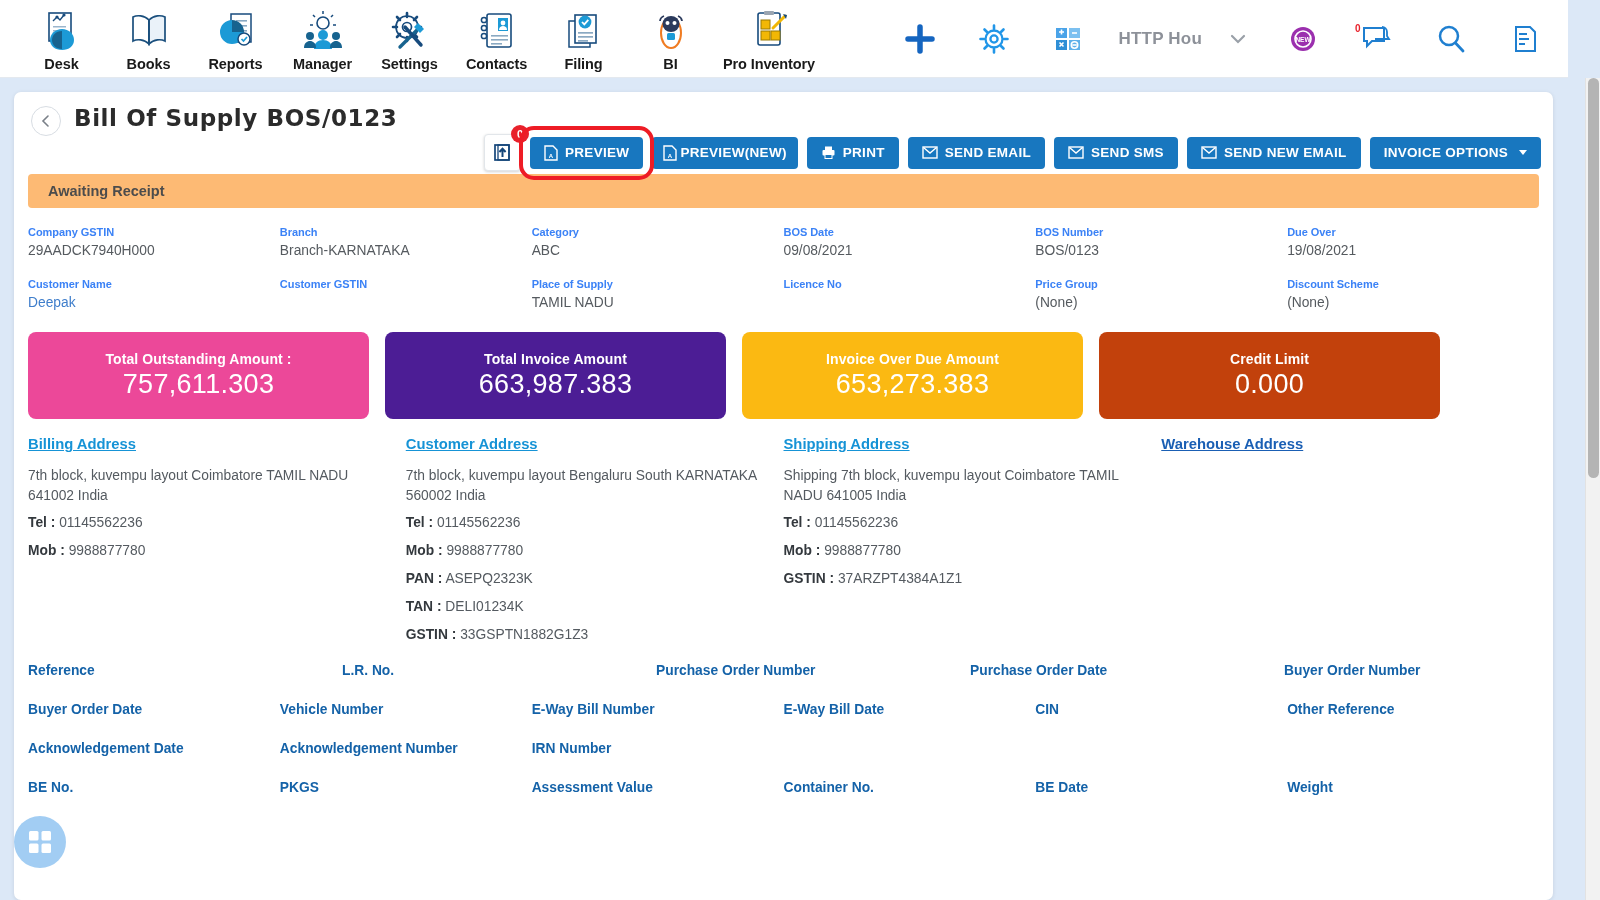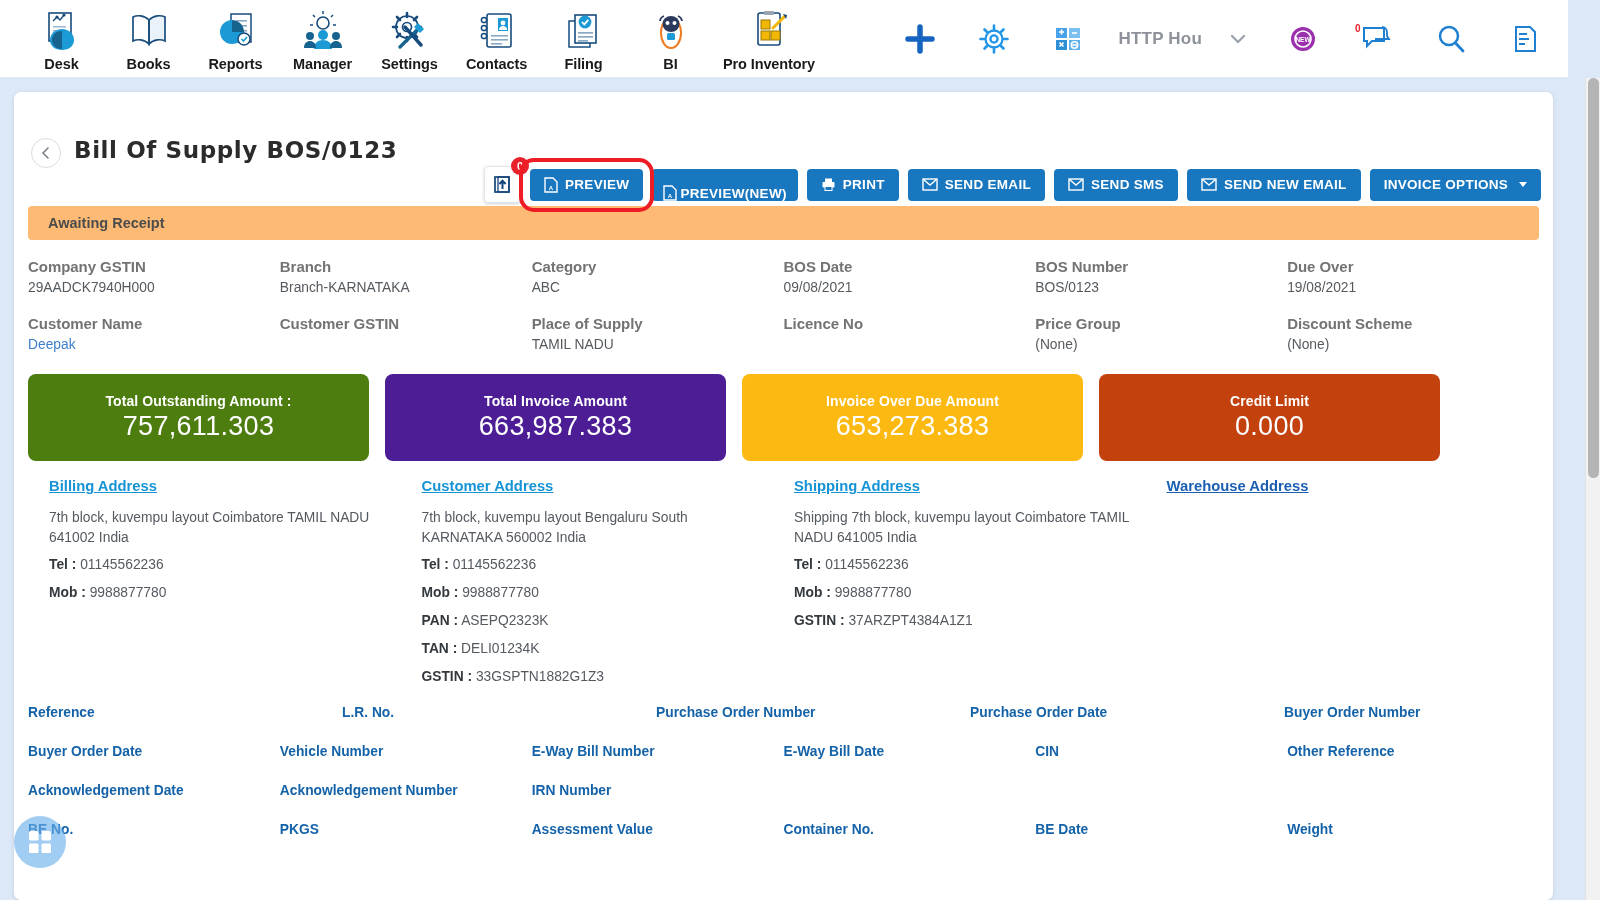"Bill Of Supply BOS/0123" .hdr { margin-top: 32px -> none }
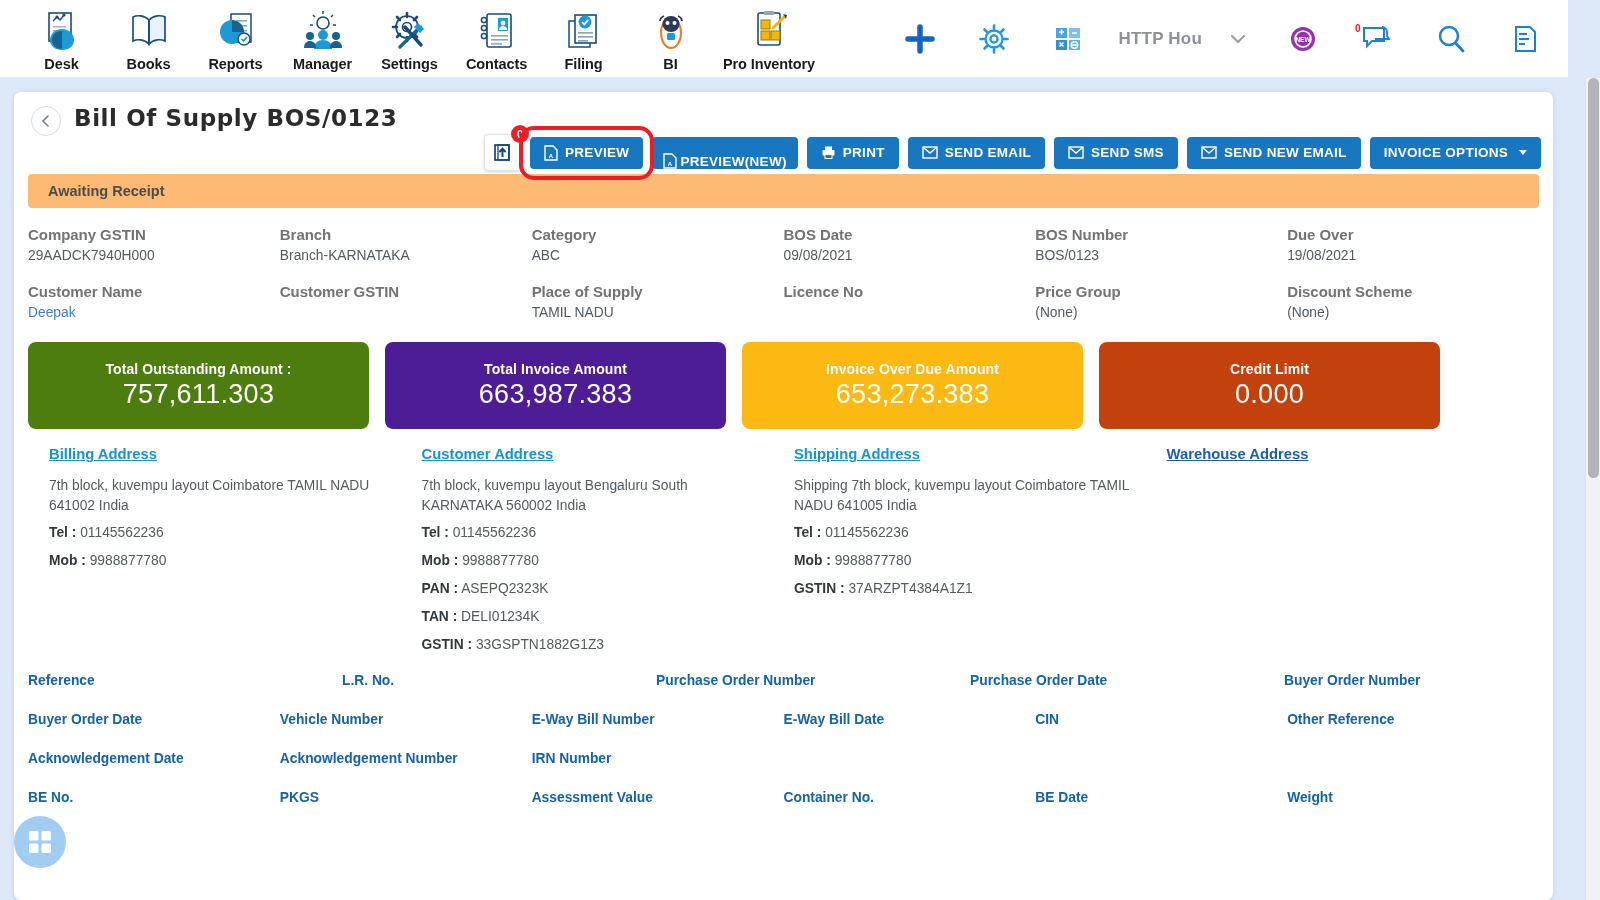"PREVIEW(NEW)" .btn.tight { align-items: flex-end -> none }
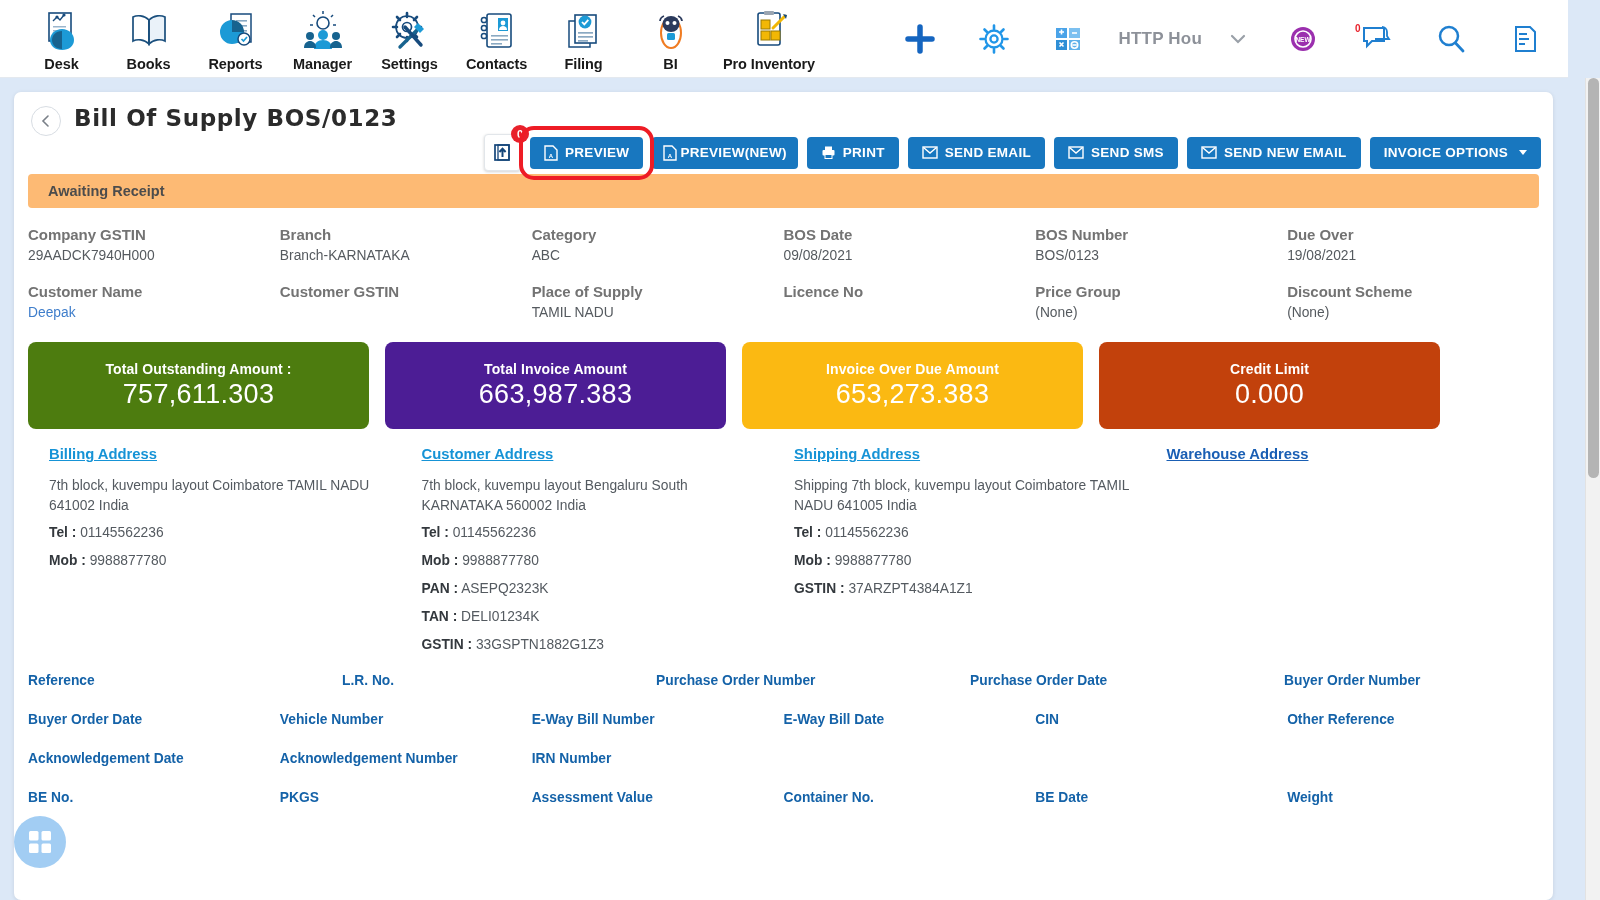"Company GSTIN" .flabel { color: #737373 -> #3b82f6; font-size: 15px -> 11px }
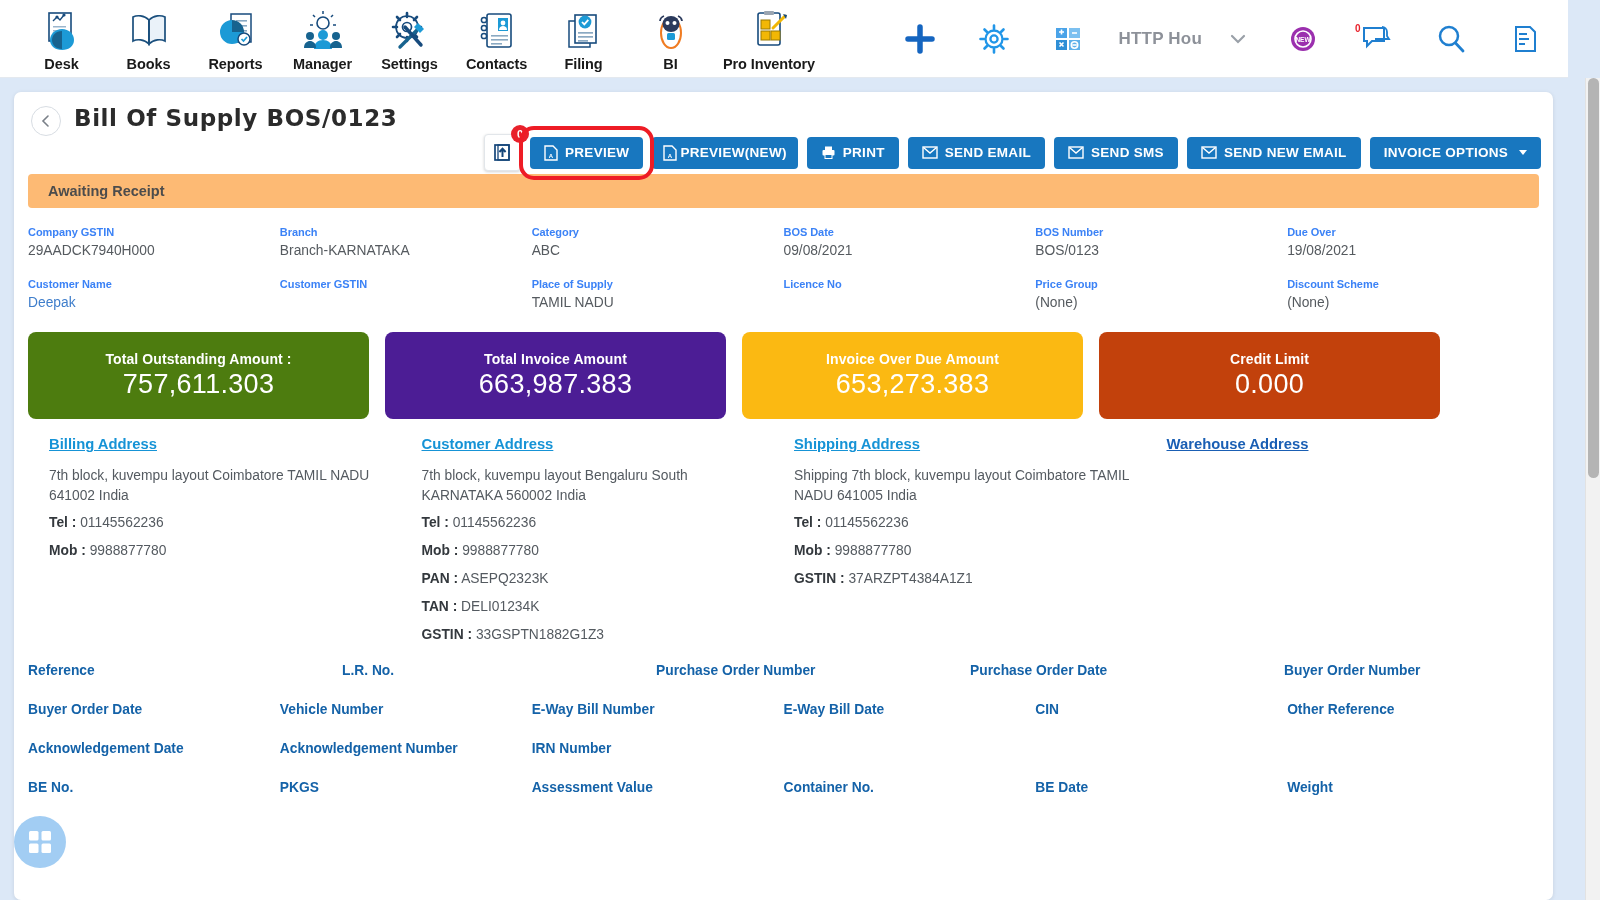"Total Outstanding Amount :" div.amt { background: #4d7c0f -> #ec4899 }
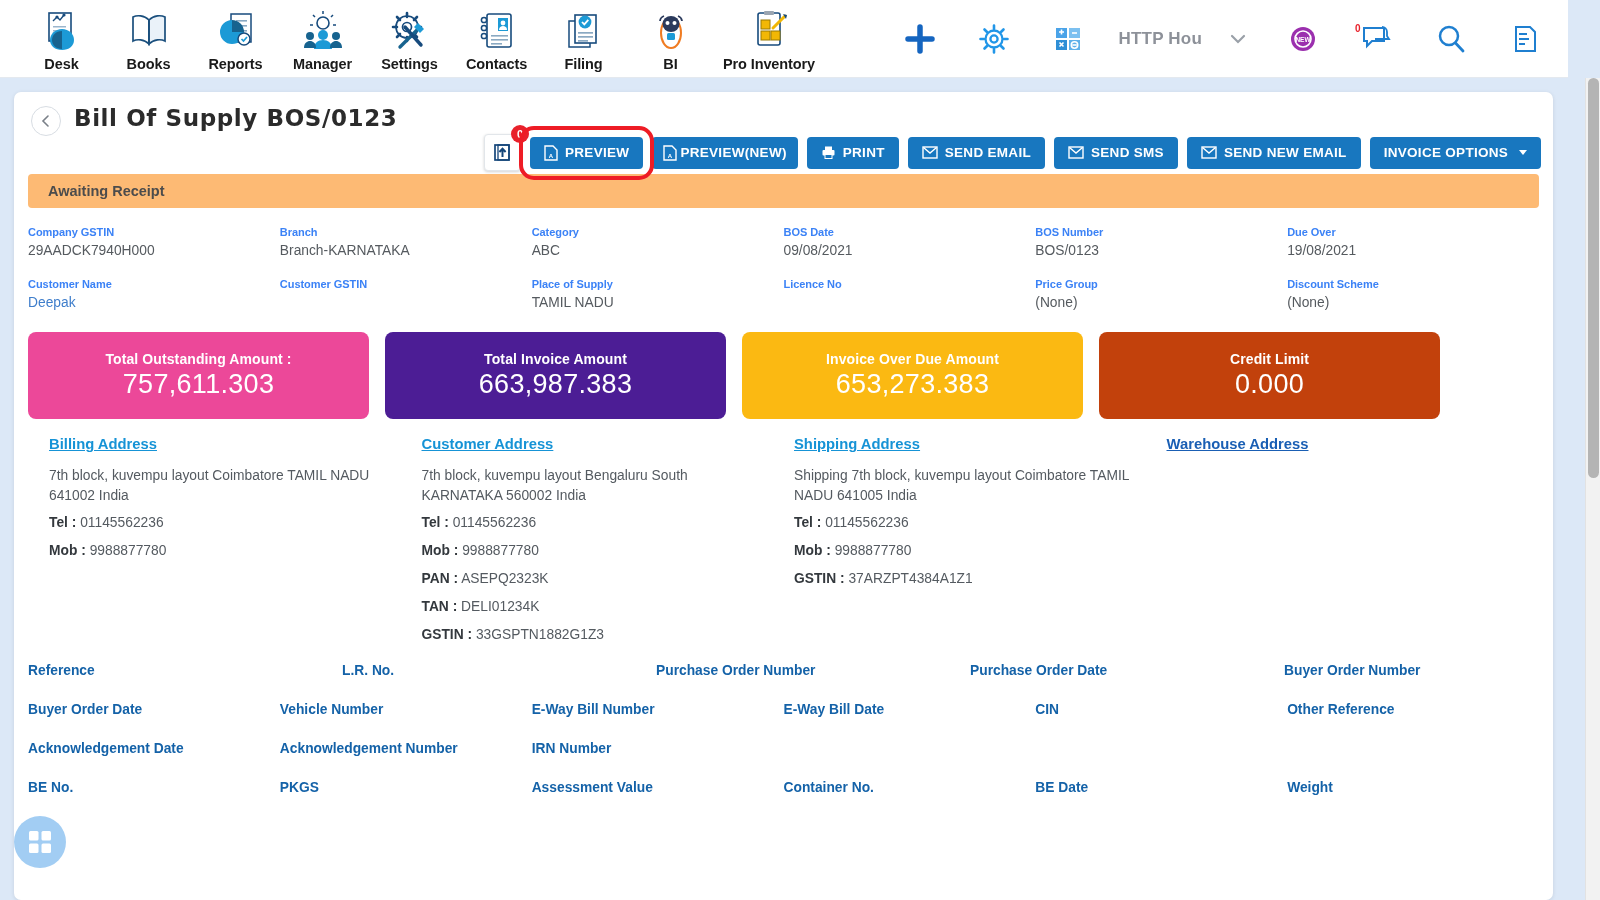"Billing Address" .addrs { margin-left: 21px -> none }
